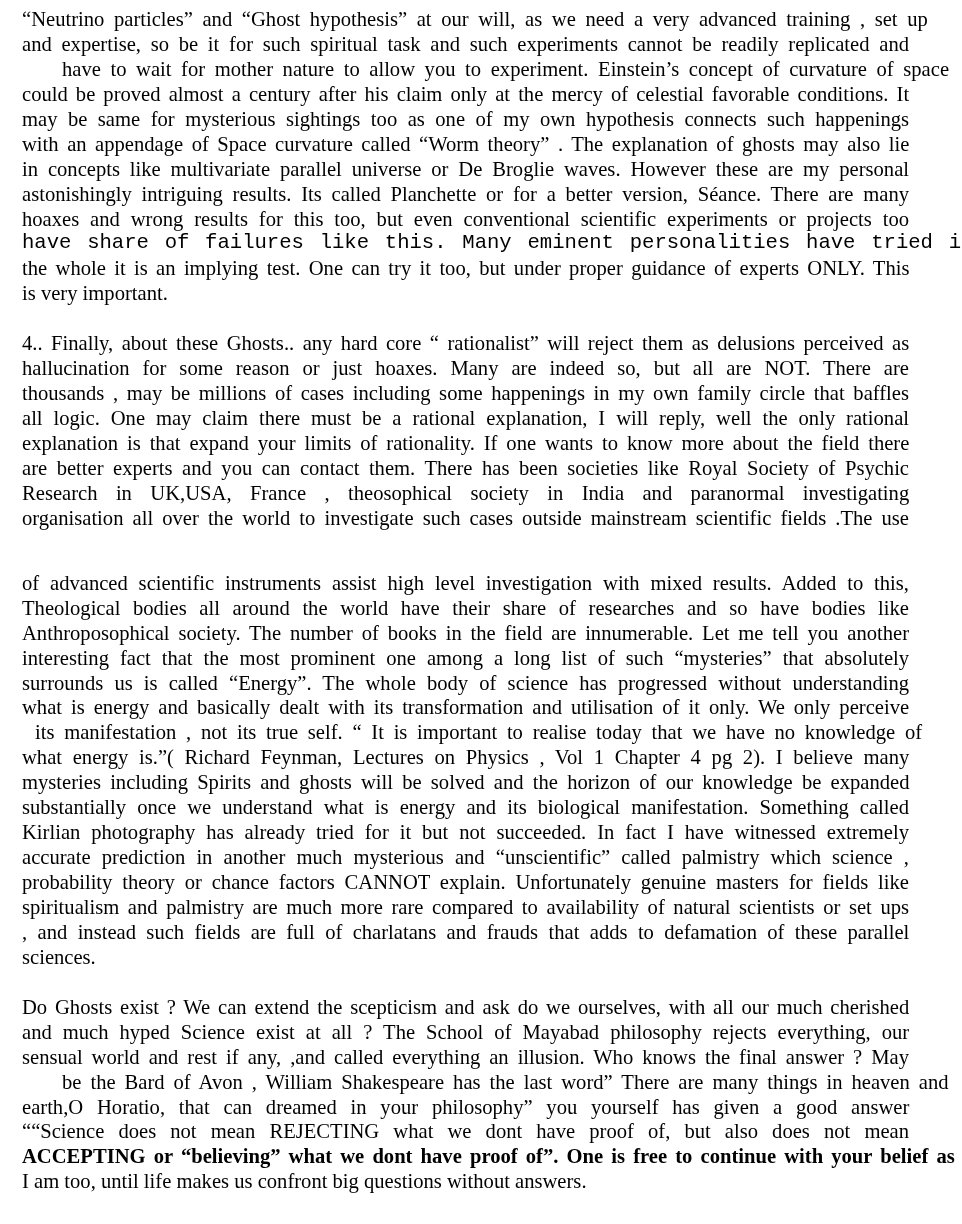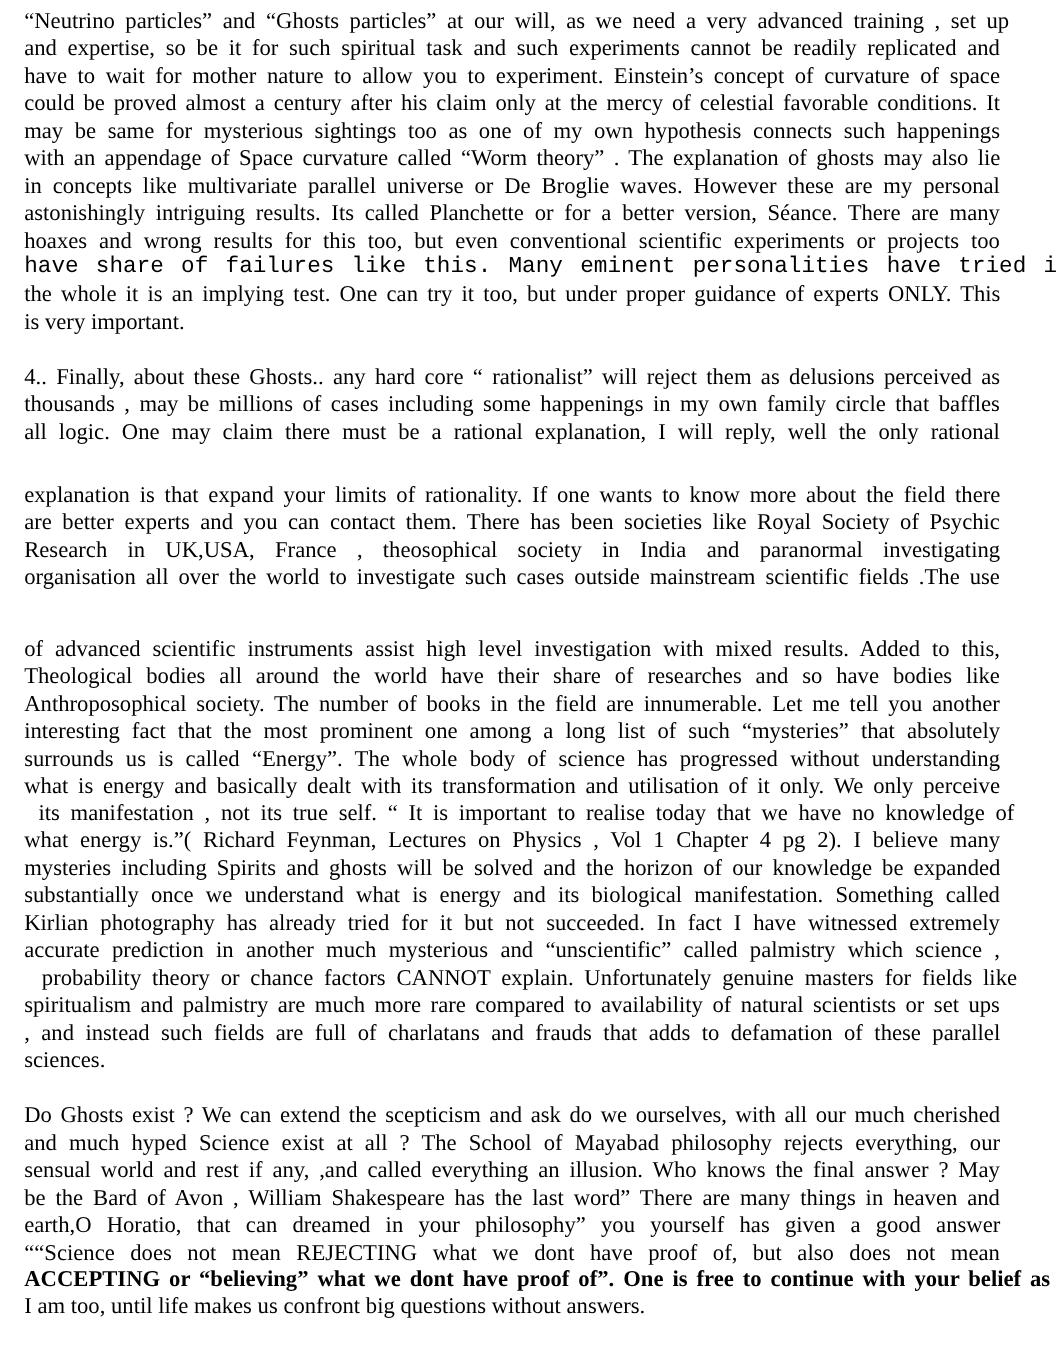"“Neutrino particles” and “Ghosts" span.line { text: Ghosts particles -> Ghost hypothesis }
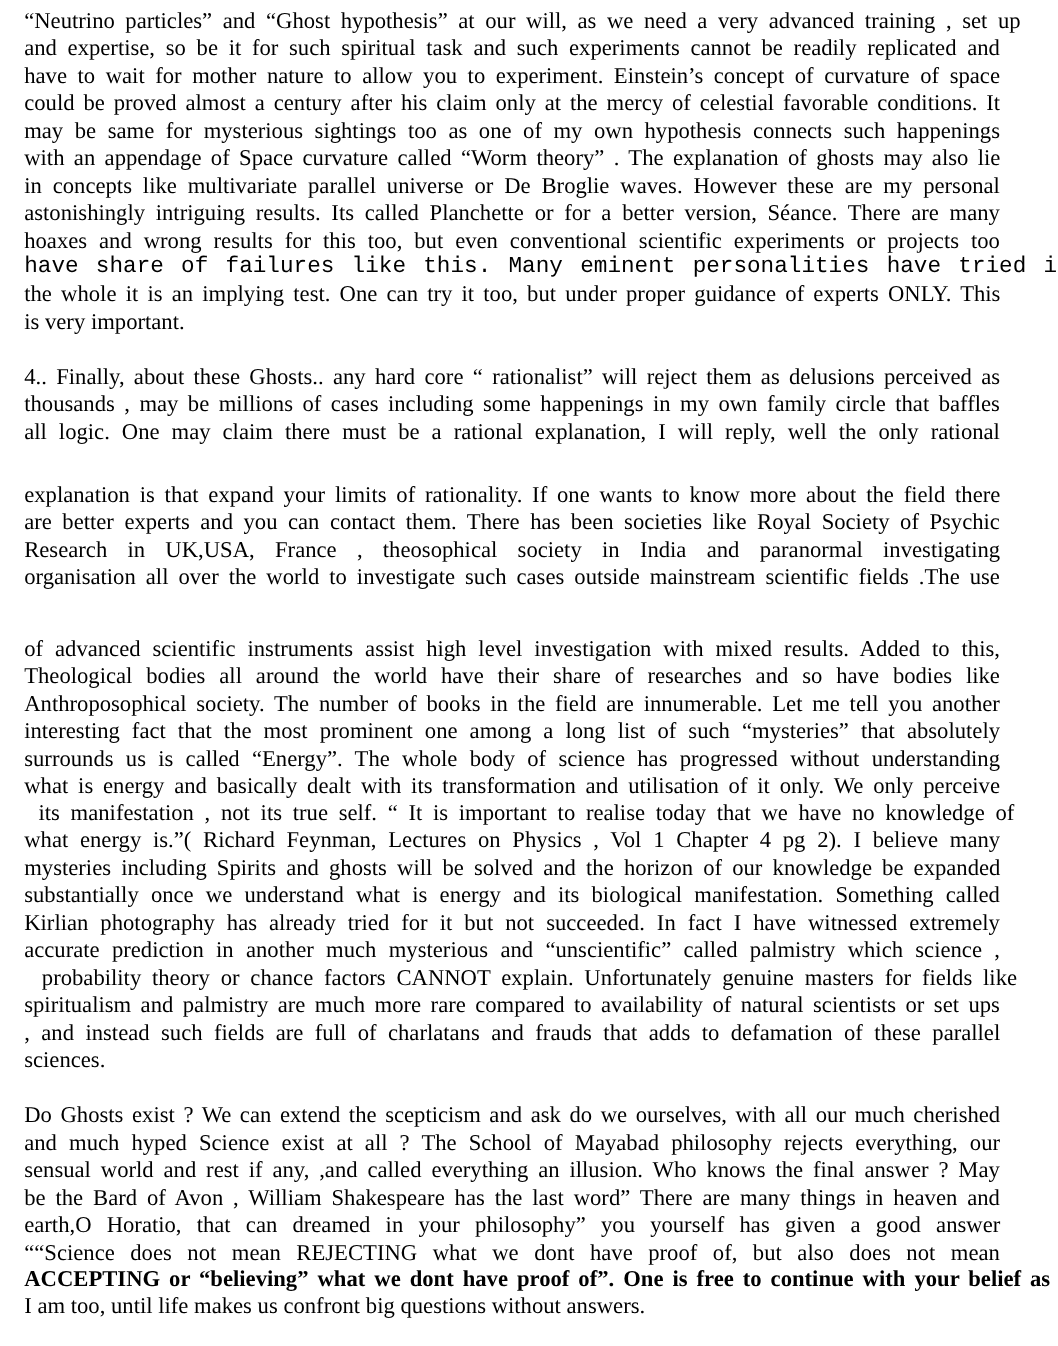"have to wait for mother" span.line { margin-left: none -> 40px }
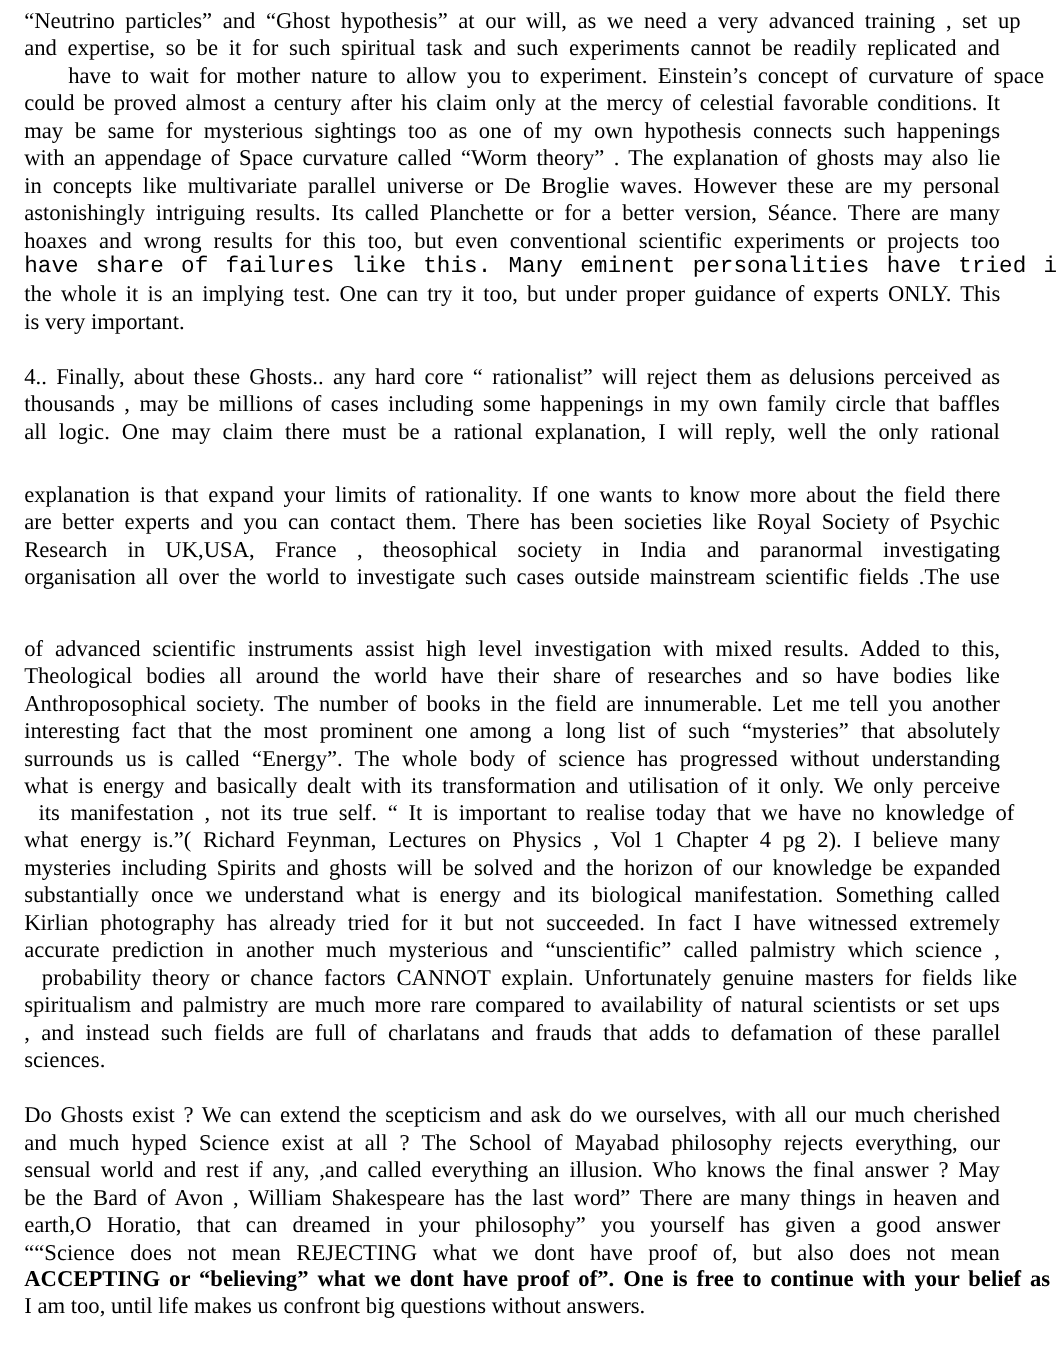"hallucination for some reason or" span.line { html: none -> <span>hallucination for some reason or just hoaxes. Many are indeed so, but all are NOT. There are</span> }
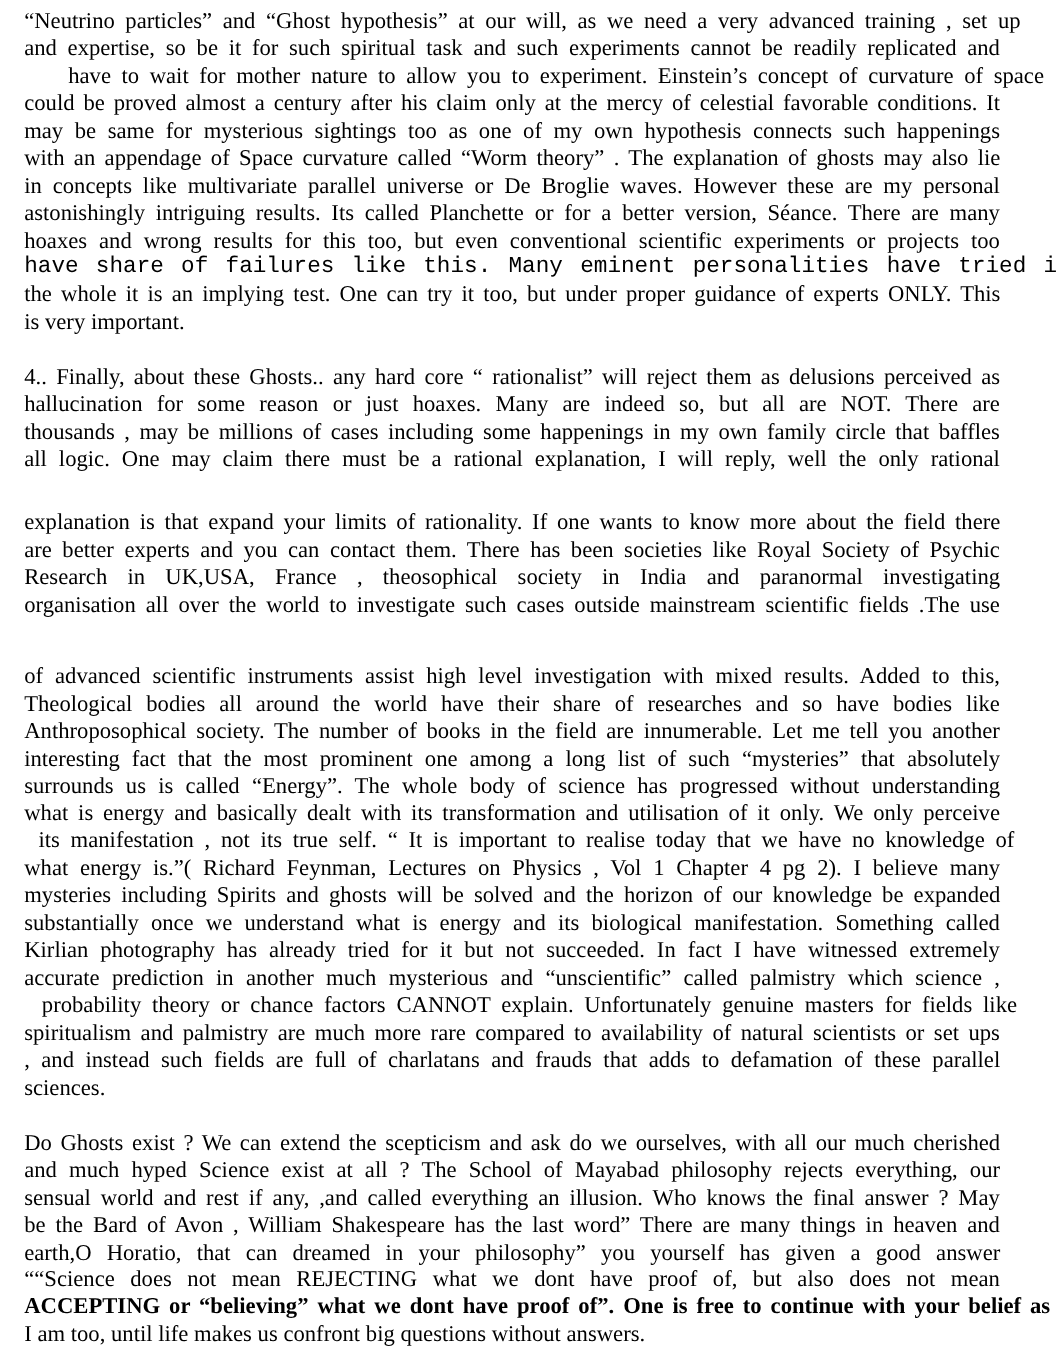"explanation is that expand your" span.line { margin-top: 32px -> none }
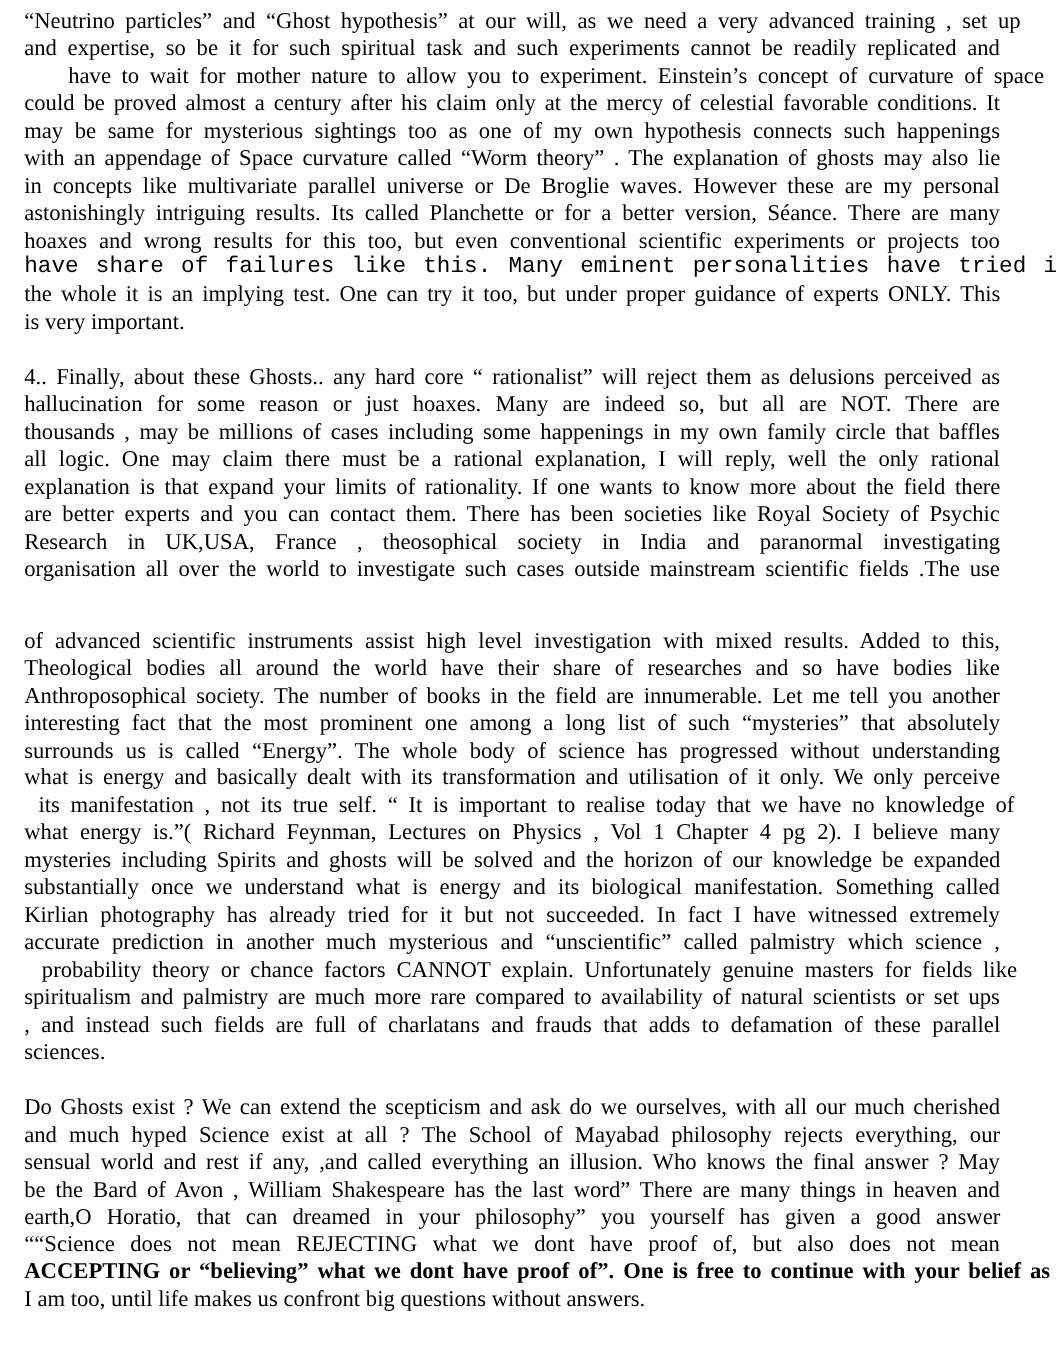"probability theory or chance factors" span.line { margin-left: 16px -> none }
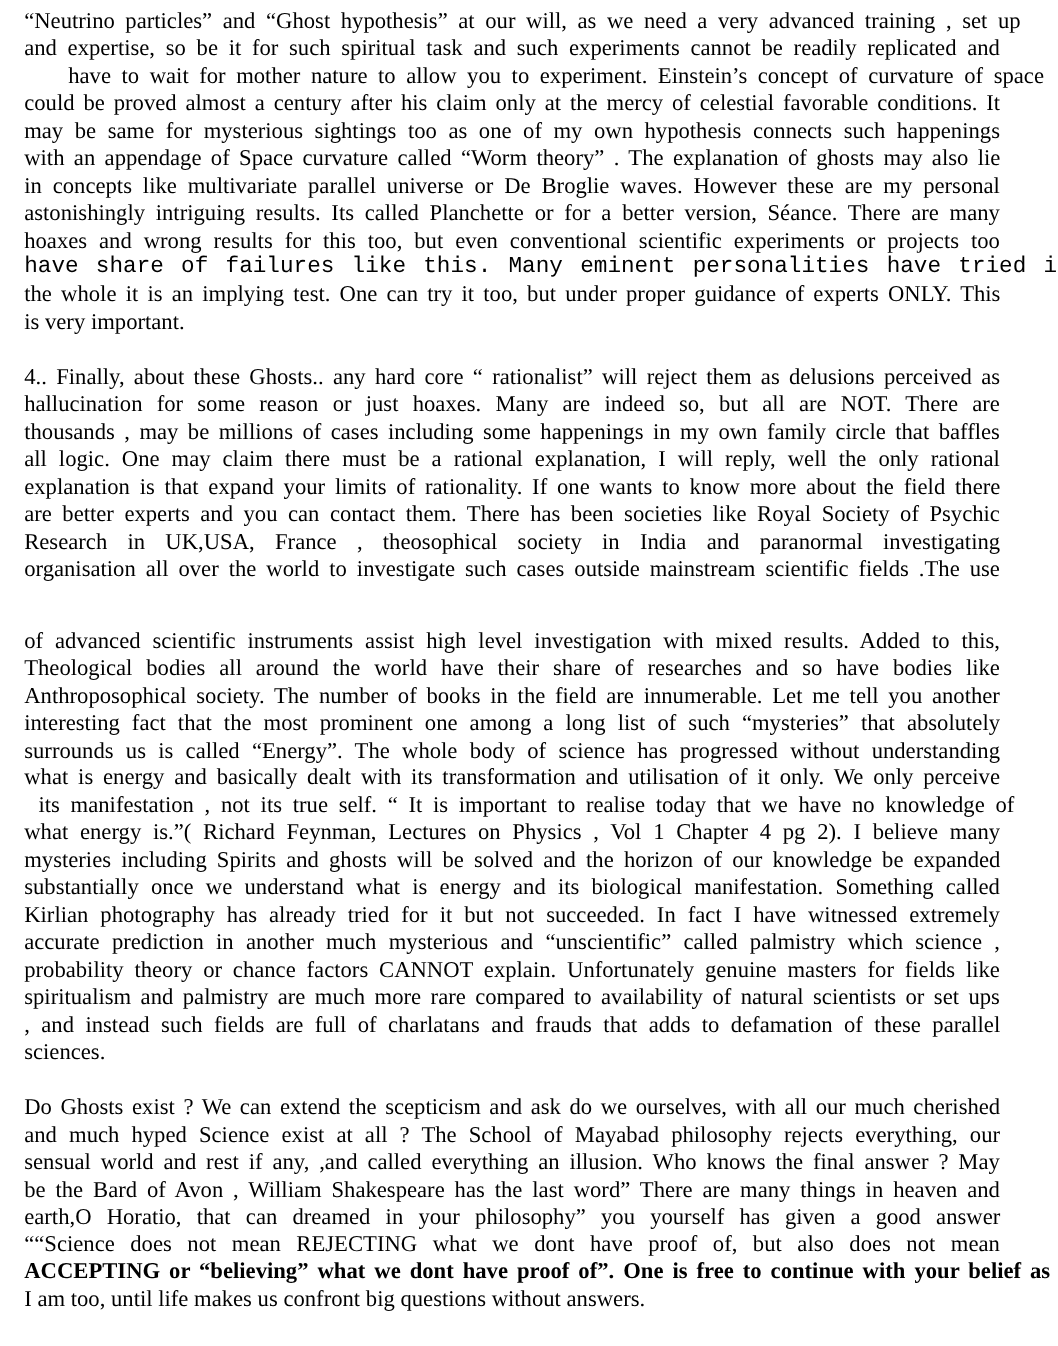"be the Bard of Avon" span.line { margin-left: none -> 40px }
